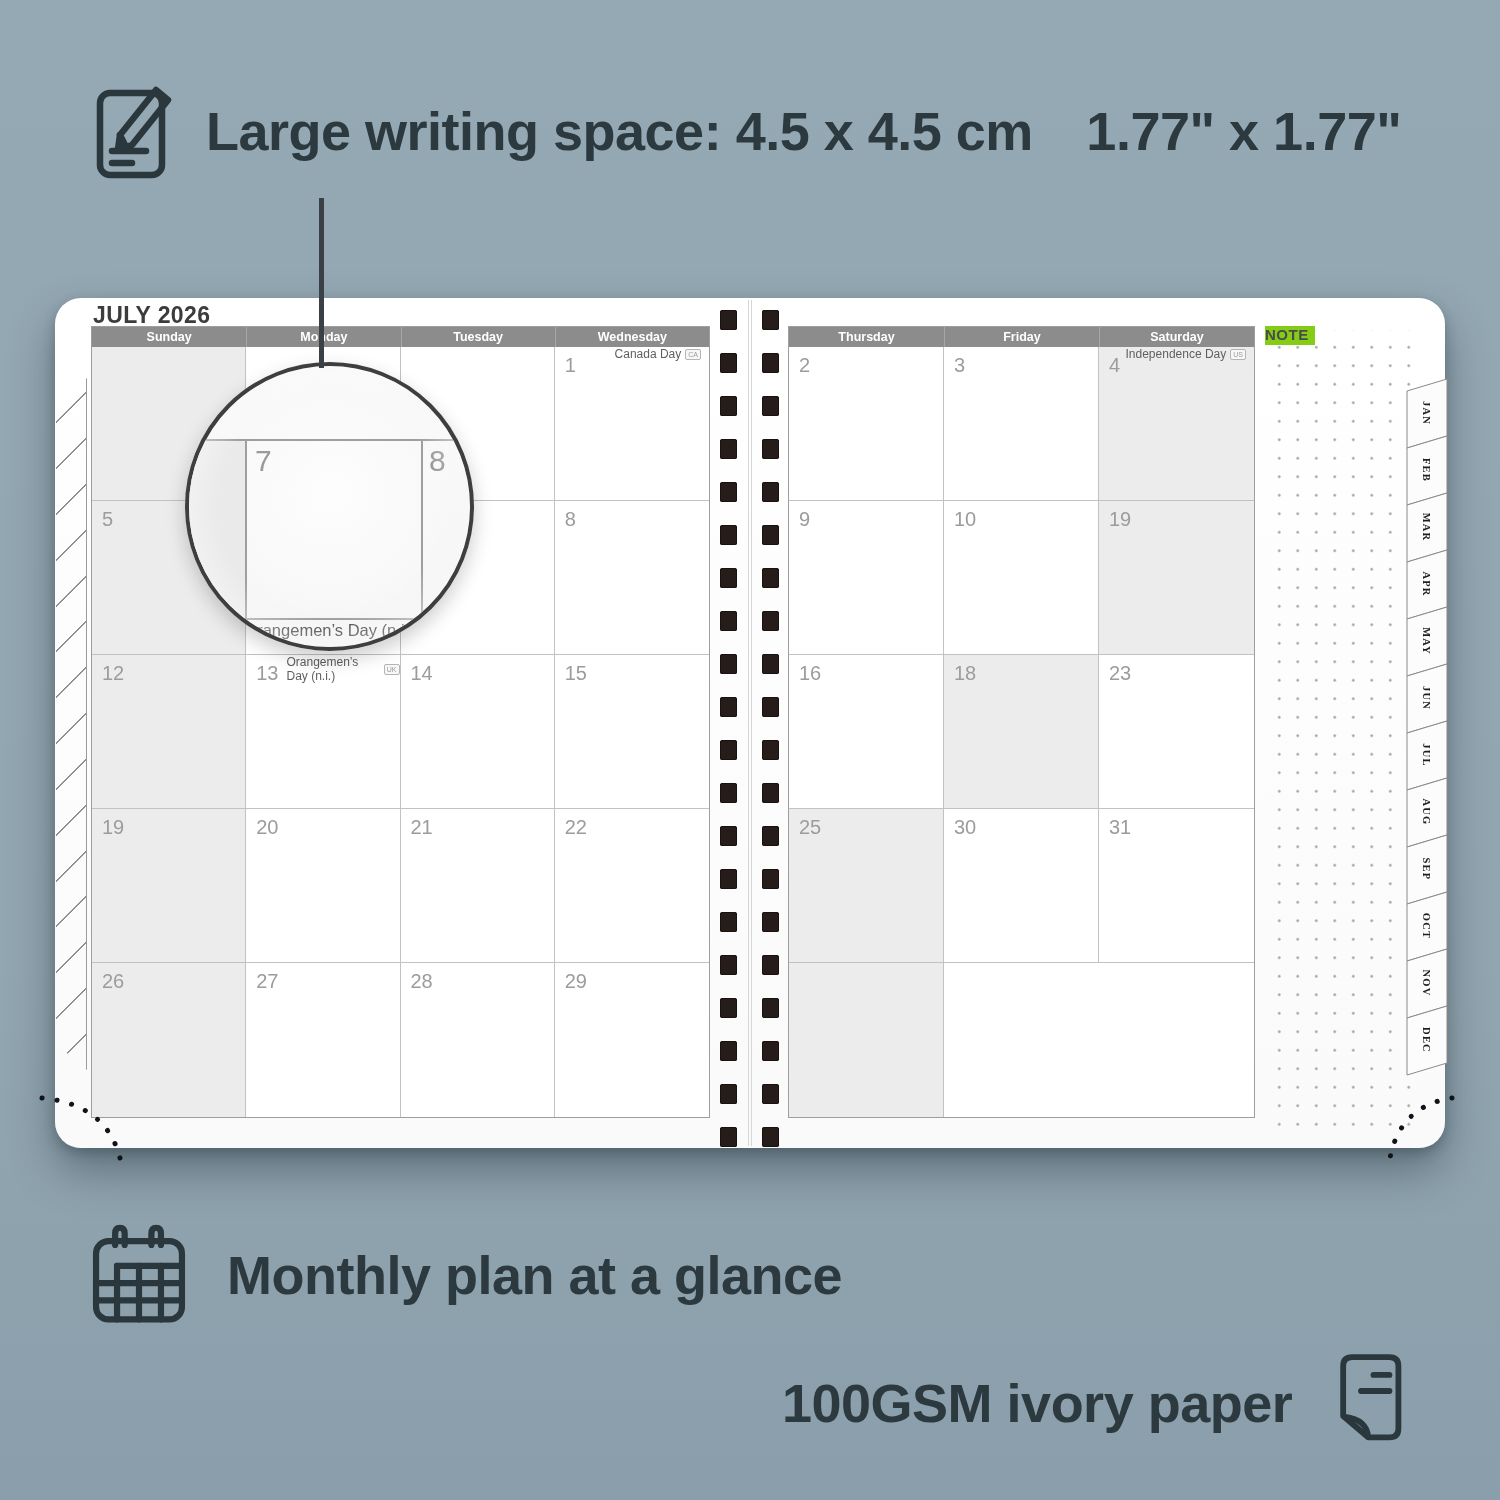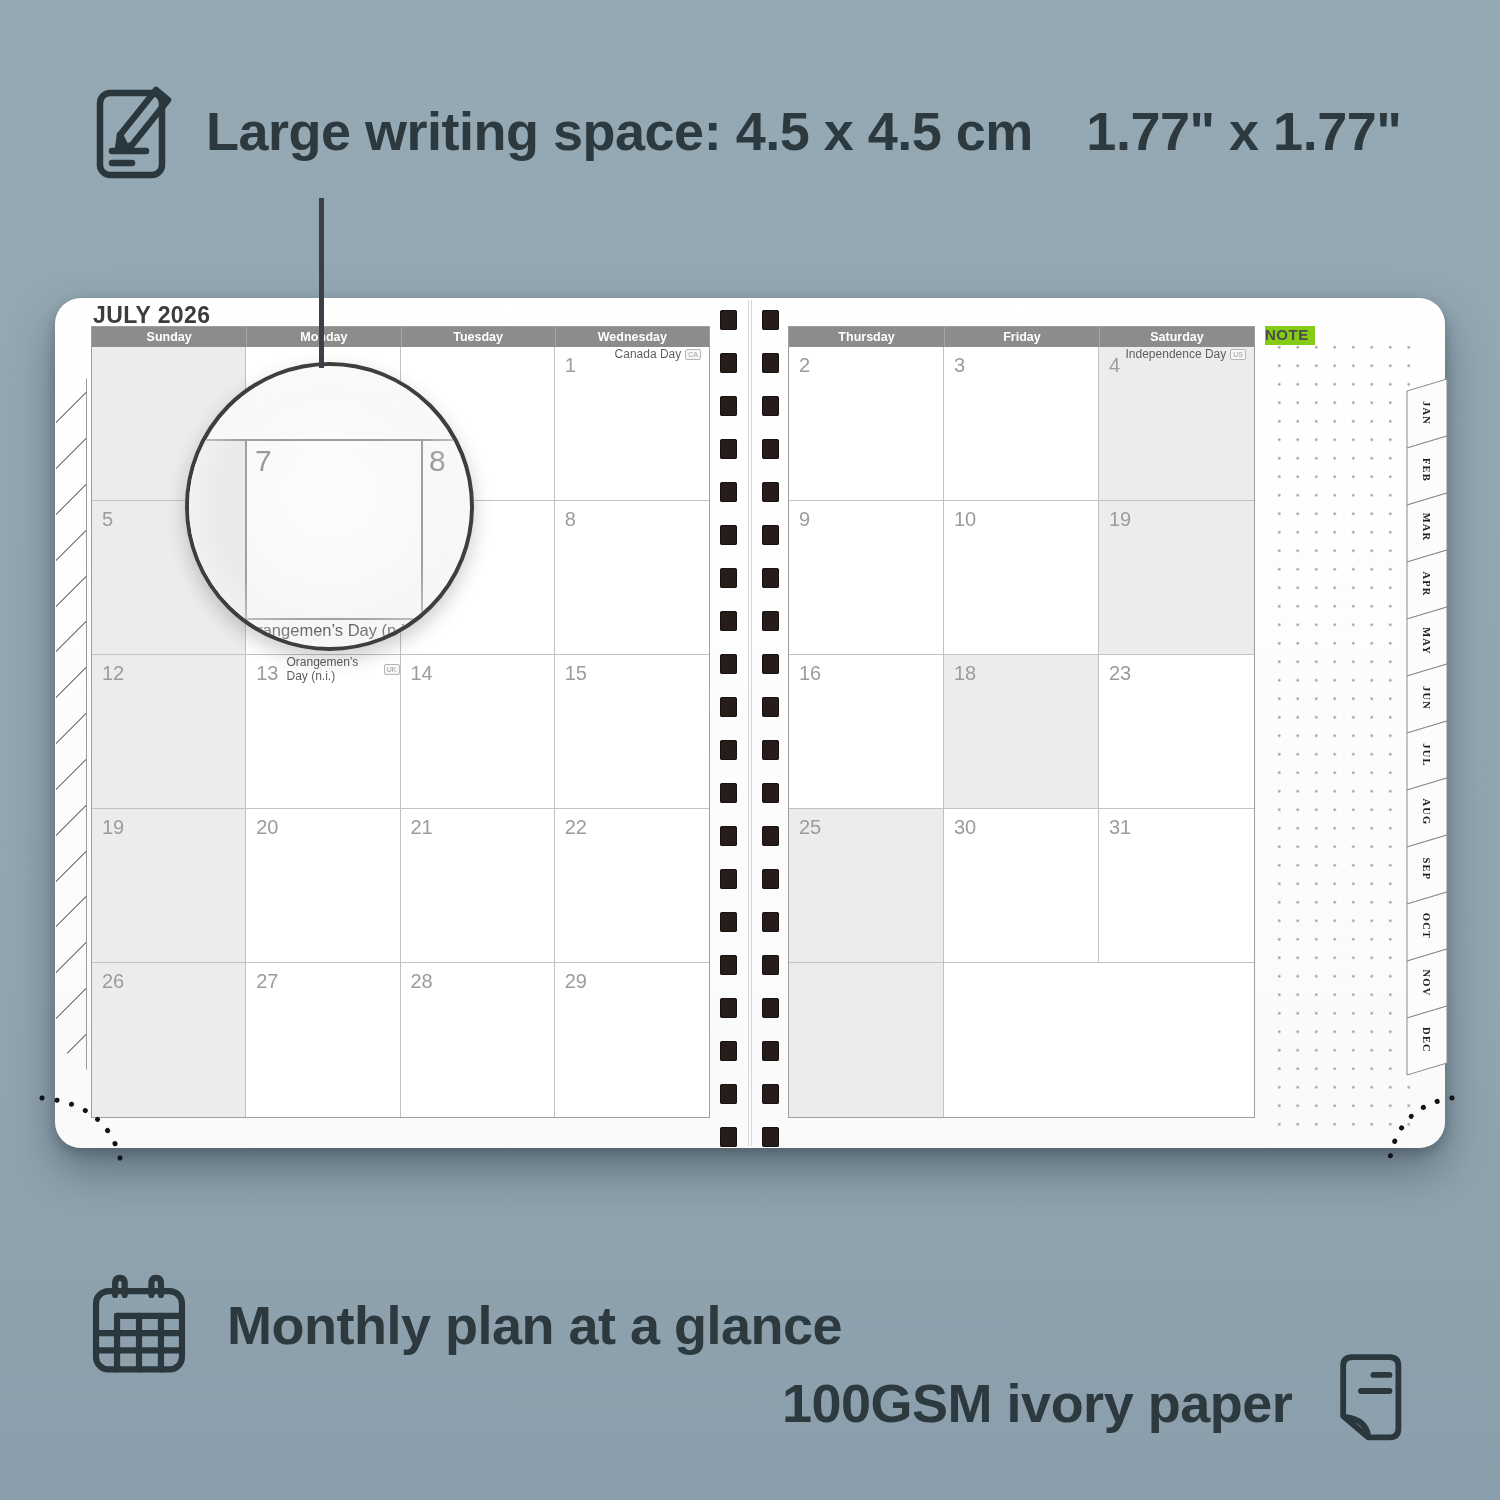"Monthly plan at a glance" div.abs { top: 1272px -> 1222px }
